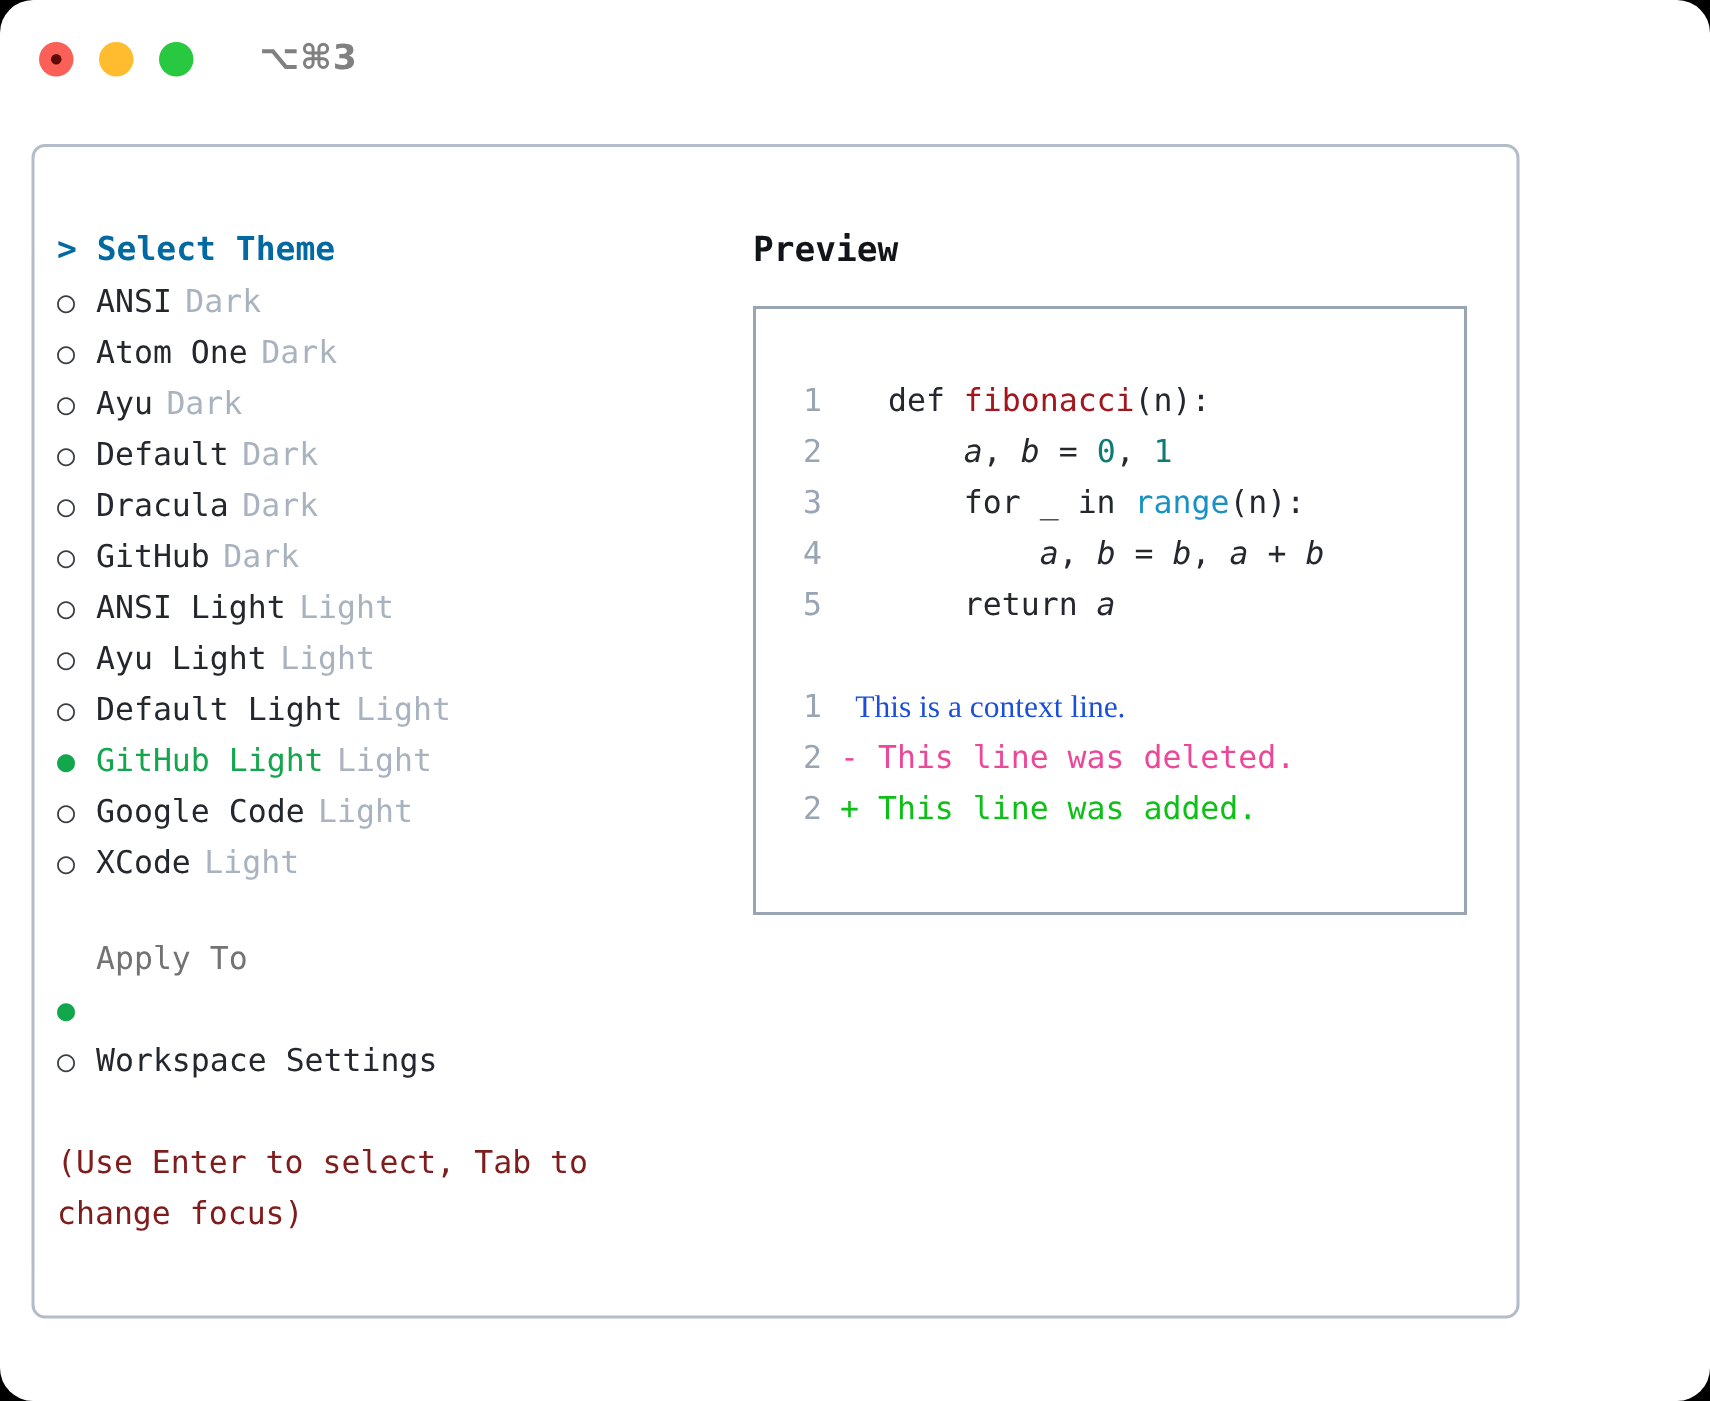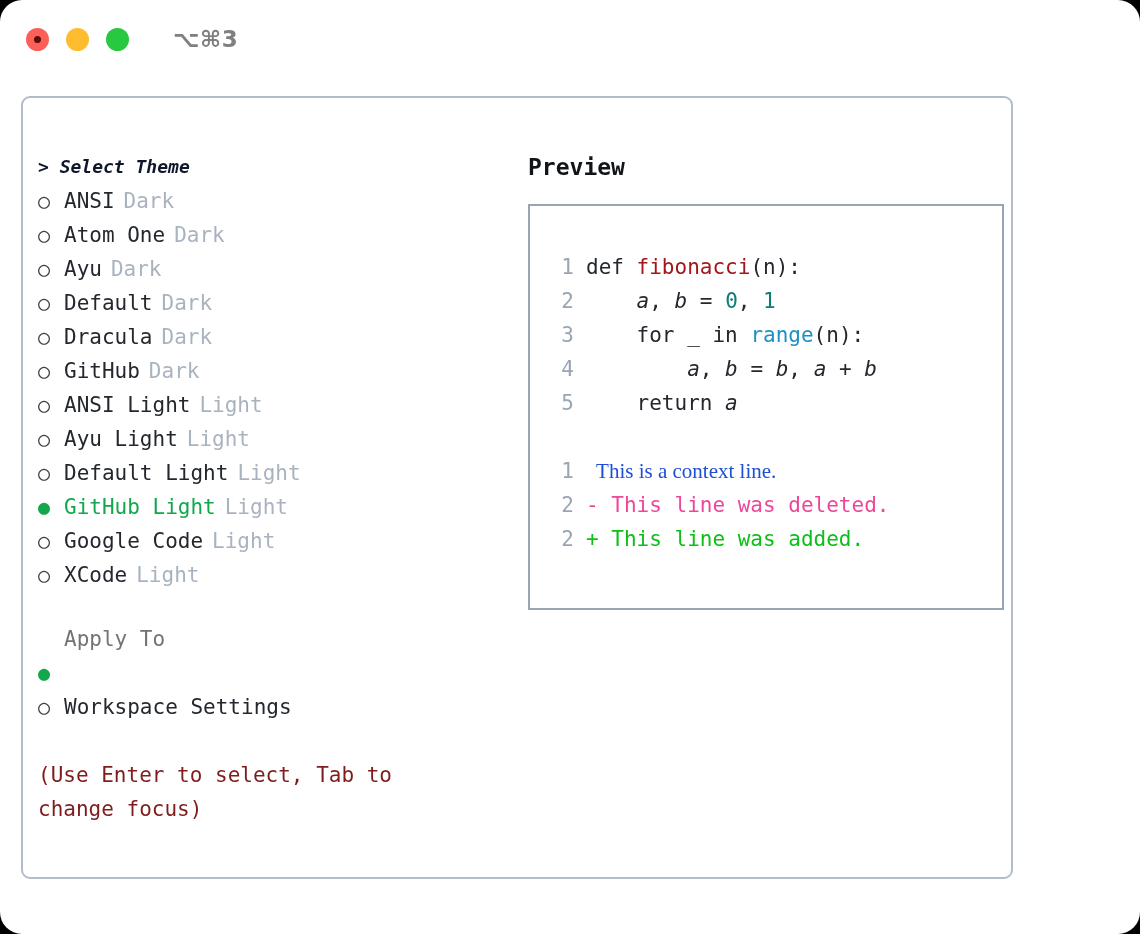"> Select Theme" .list-header { color: #0f172a -> #0369a1; font-size: 18px -> 22px; font-style: italic -> none }
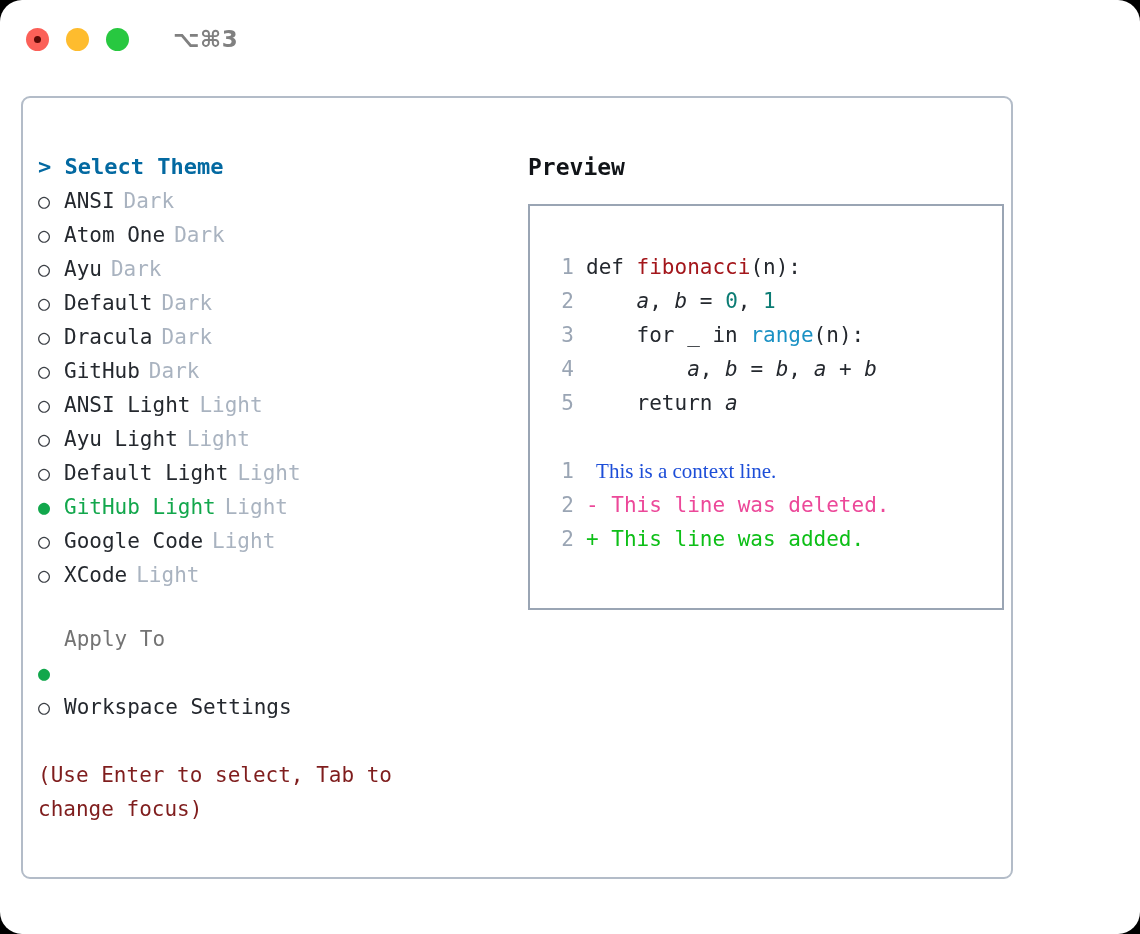"Preview" .right-col { left: 505px -> 479px }
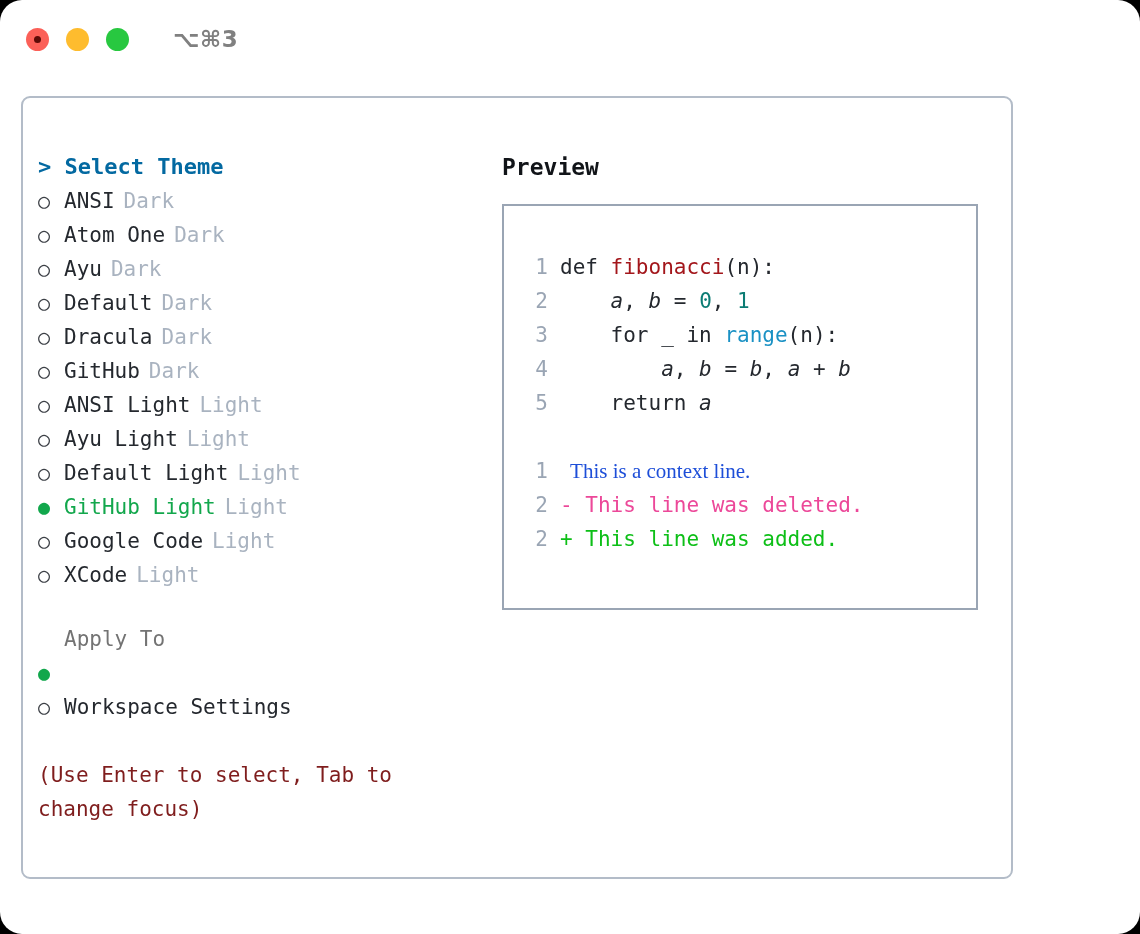"def fibonacci(n):" .code-text { margin-left: none -> 32px }
